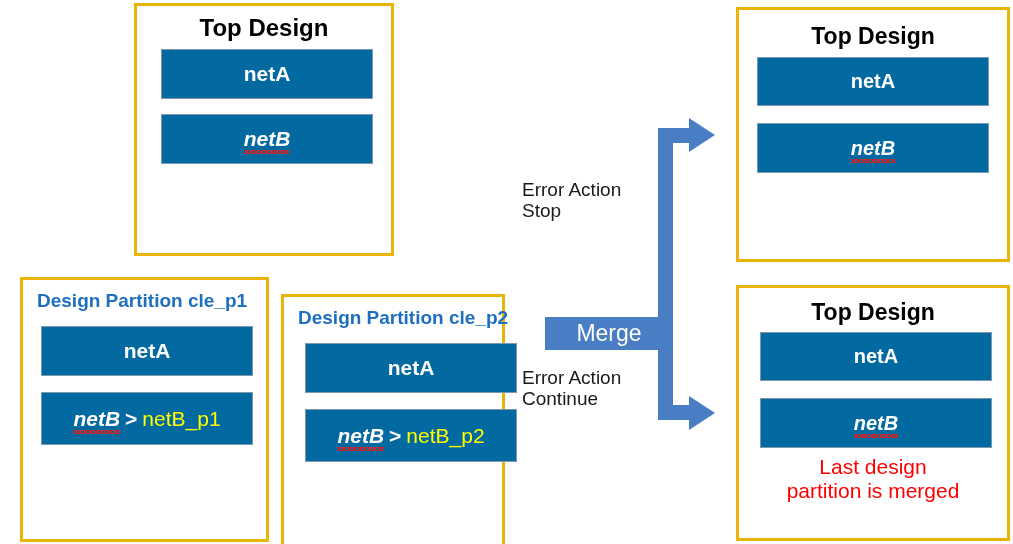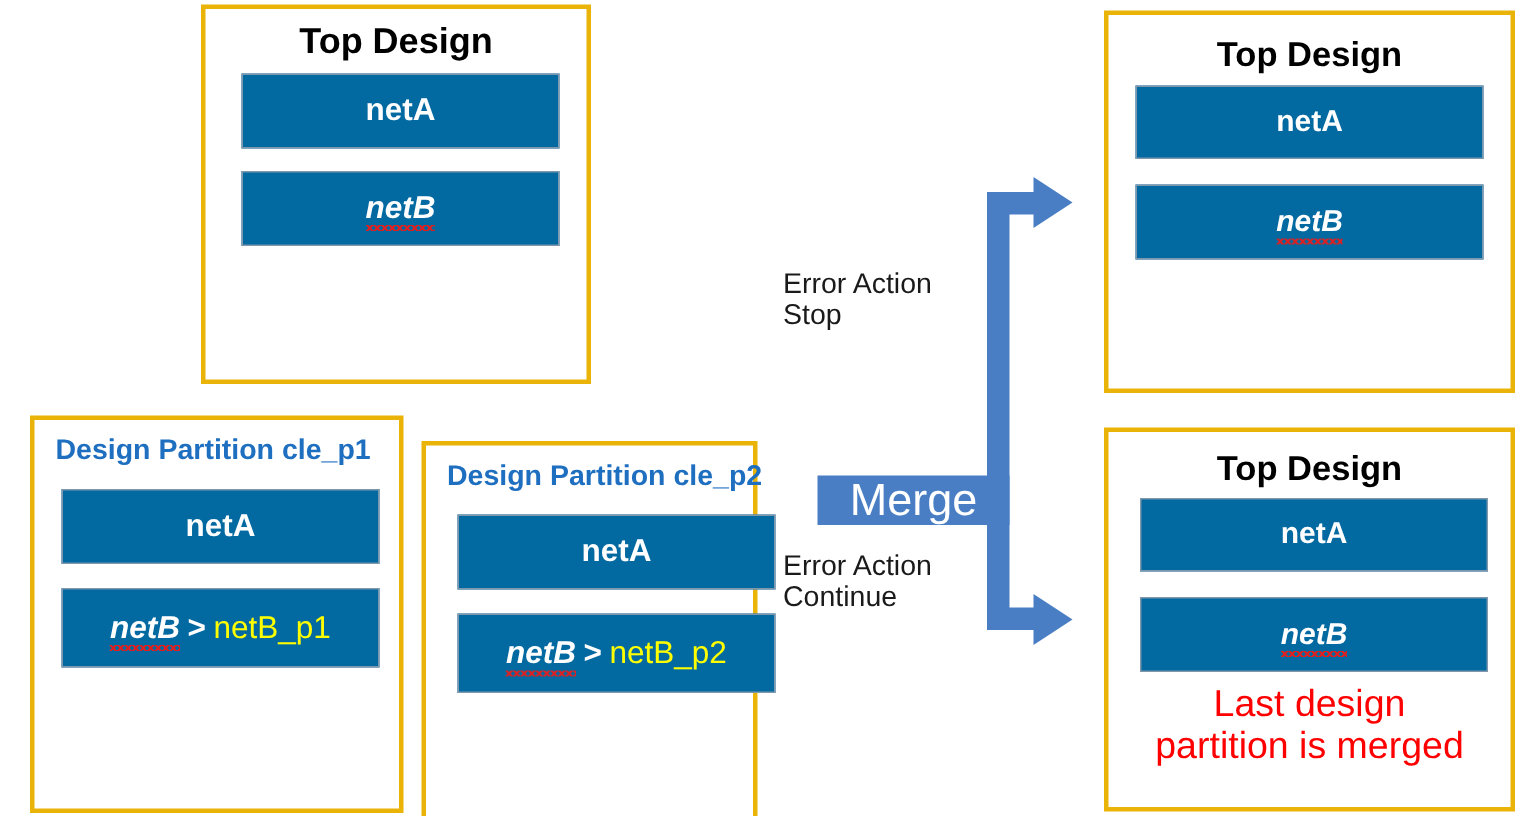"Merge" div.mergebar { font-size: 30px -> 23px }
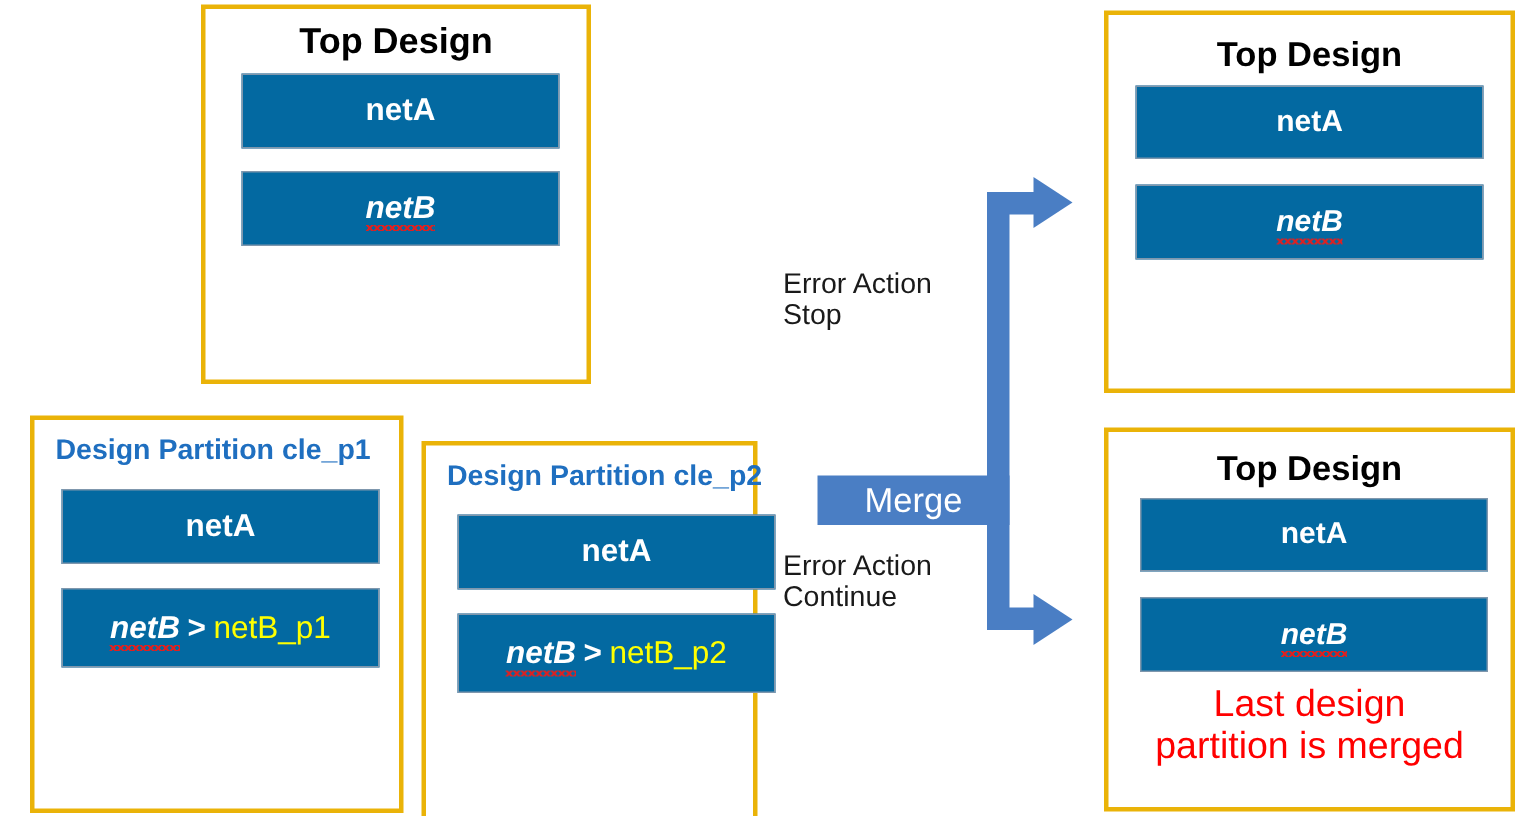"Last design" div.status { font-size: 25px -> 21px }
